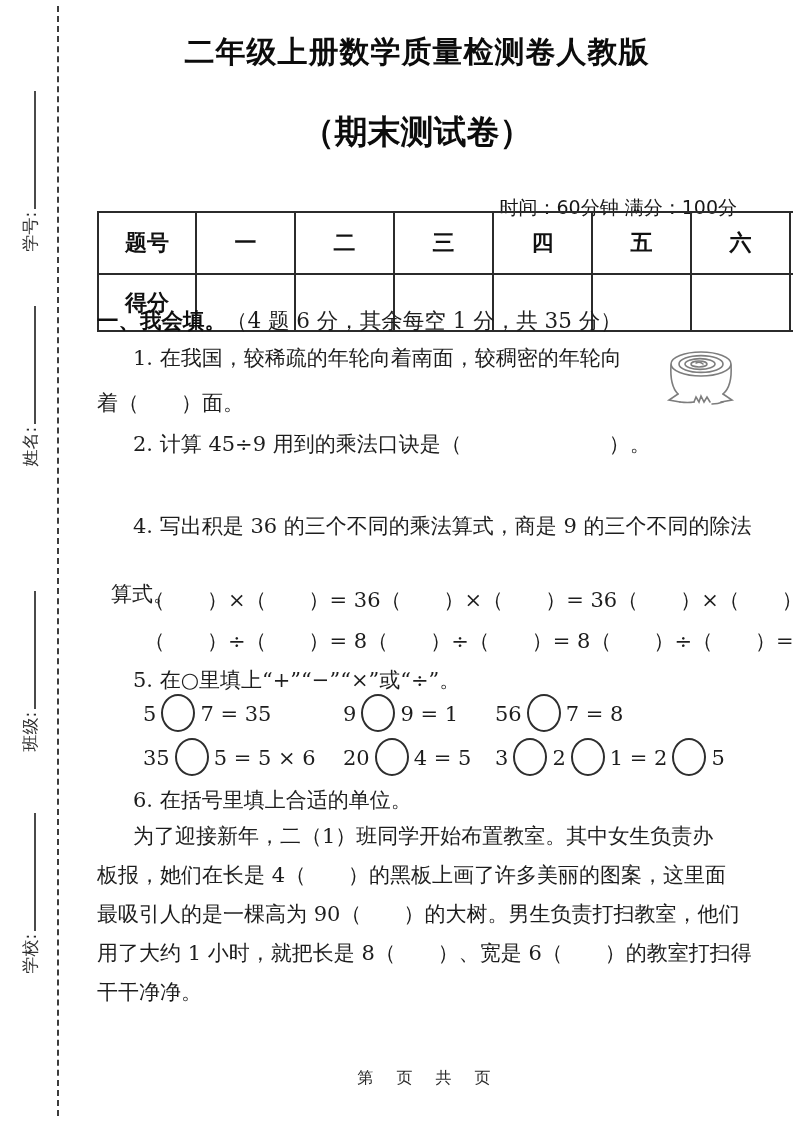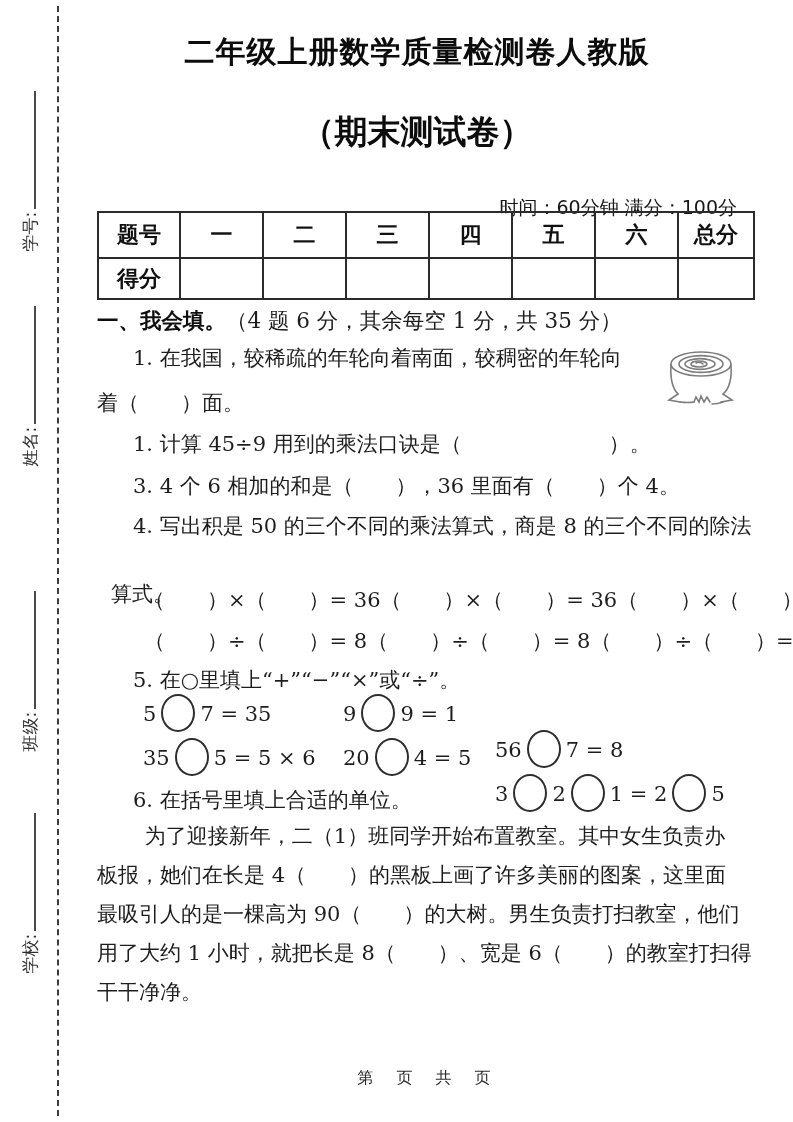"题号" table.score td { padding: 0 -> 8px }
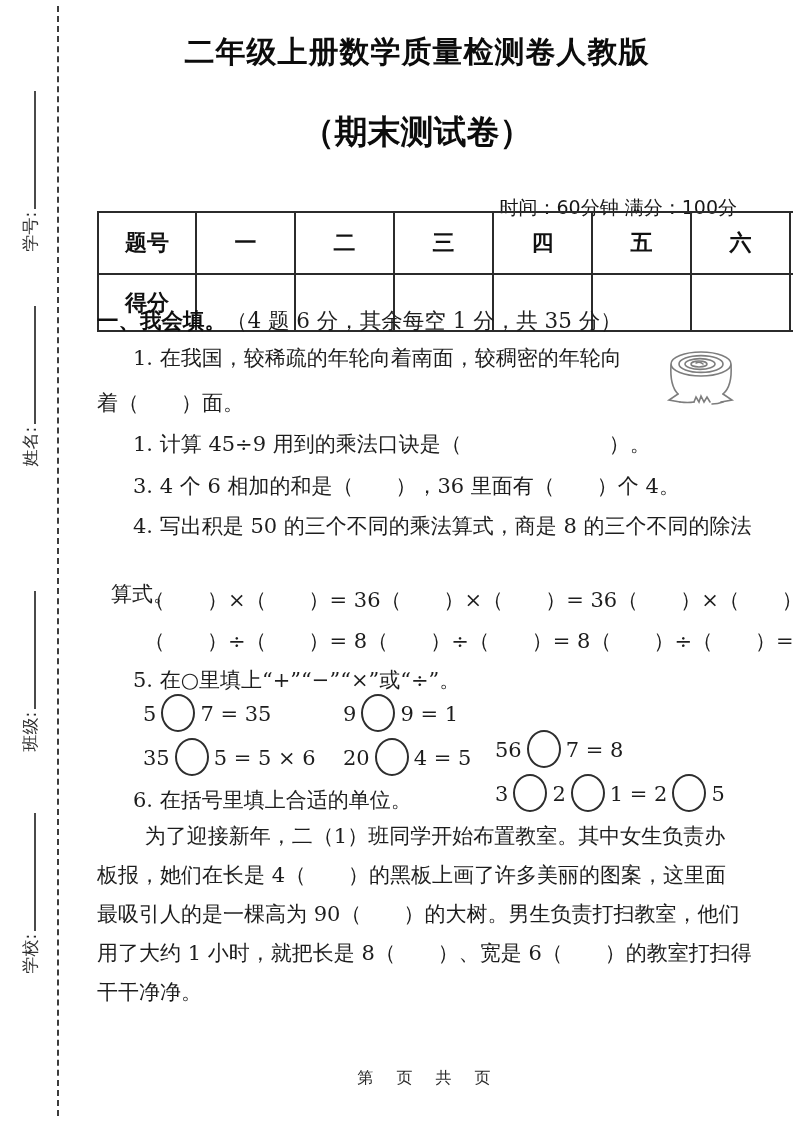"1. 计算 45÷9 用到的乘法口诀是（ ）。" div.line { text: 1 -> 2 }
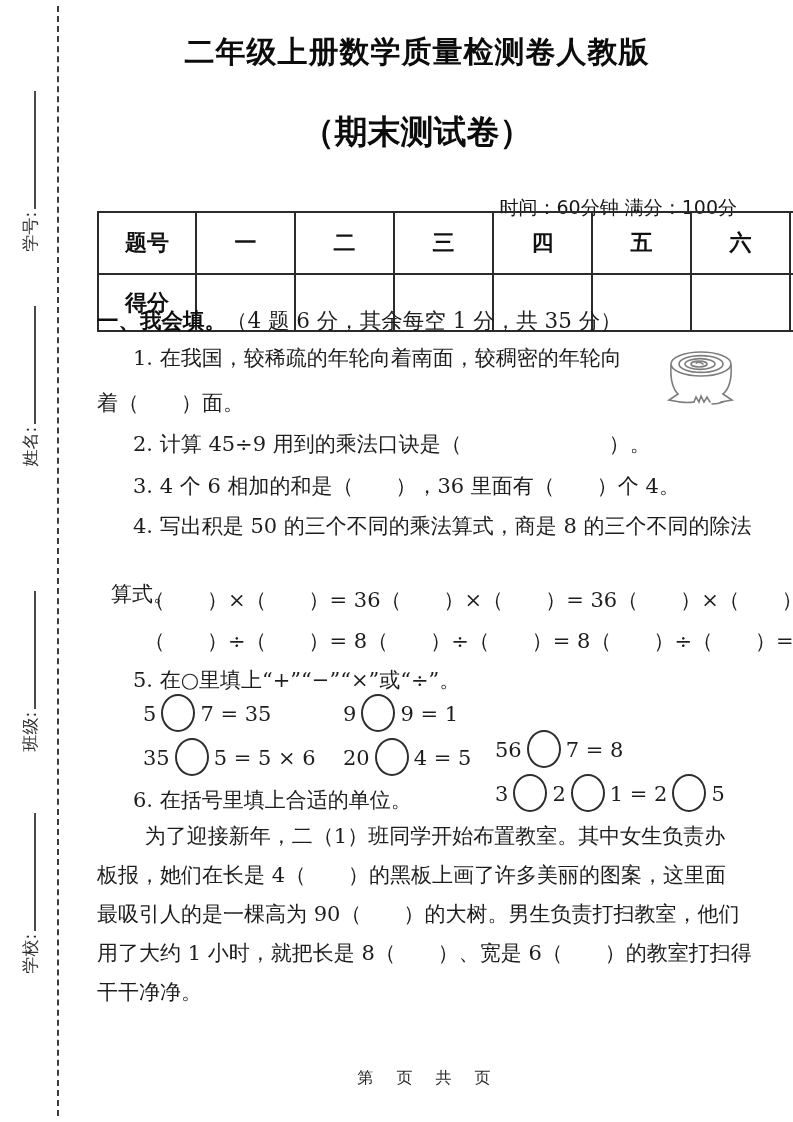"3. 4 个 6 相加的和是（" div.line { html: <div>3. 4 个 6 相加的和是（ ），36 里面有（ ）个 4。</div> -> none }
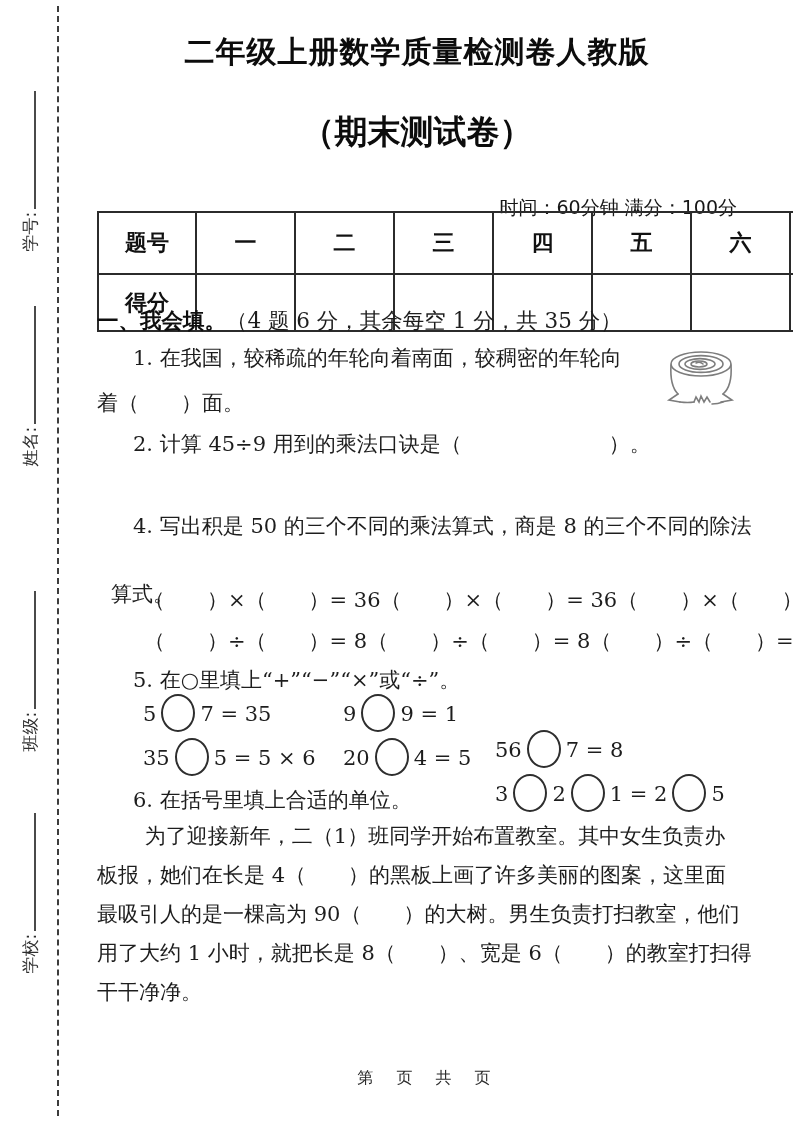"4. 写出积是 50 的三个不同的乘法算式，商是 8" div.line { text: 50 的三个不同的乘法算式，商是 8 -> 36 的三个不同的乘法算式，商是 9 }
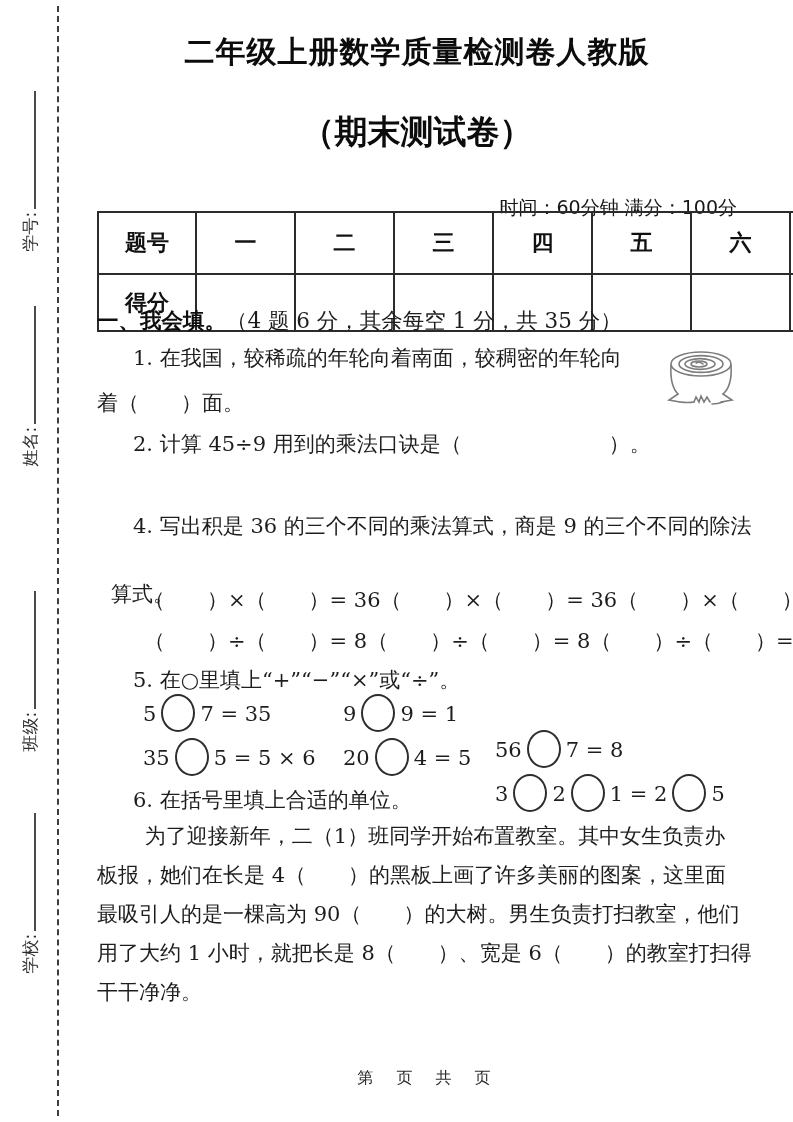"56 7 = 8" .circrow .col3 { margin-top: 36px -> none }
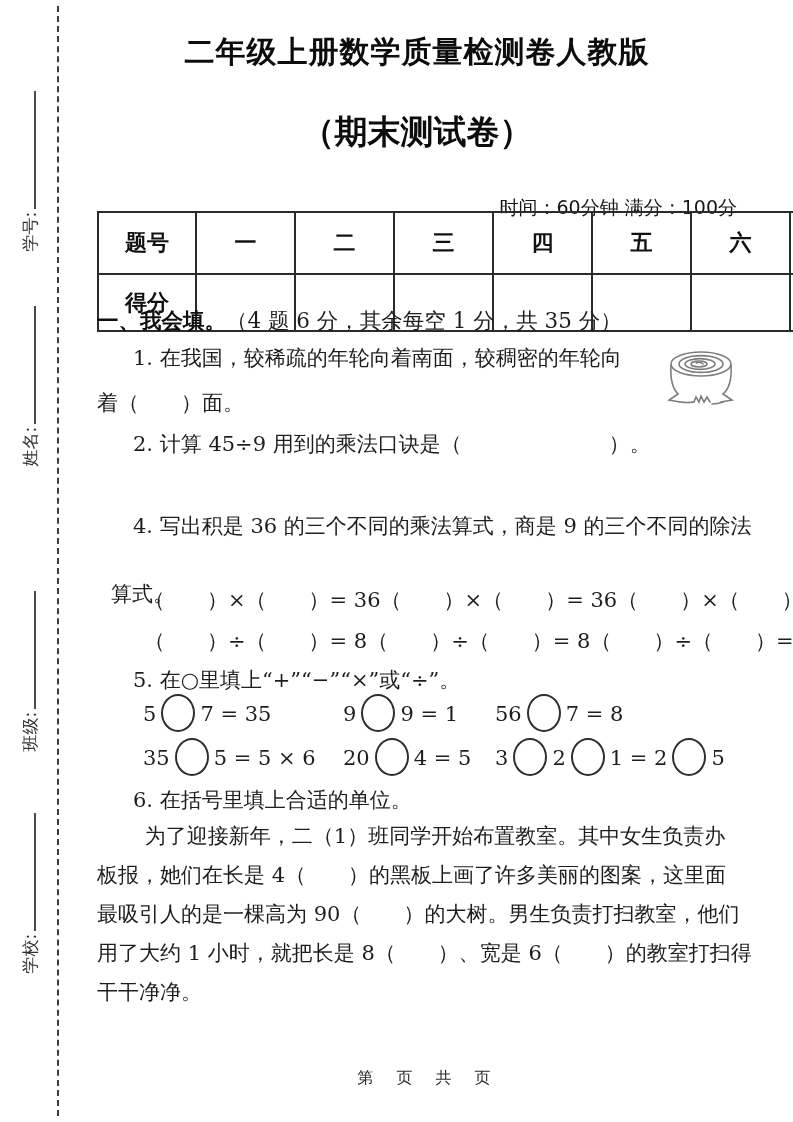"为了迎接新年，二（1）班同学开始布置教室。其中女生负责办" .p1 { text-align: center -> none }
